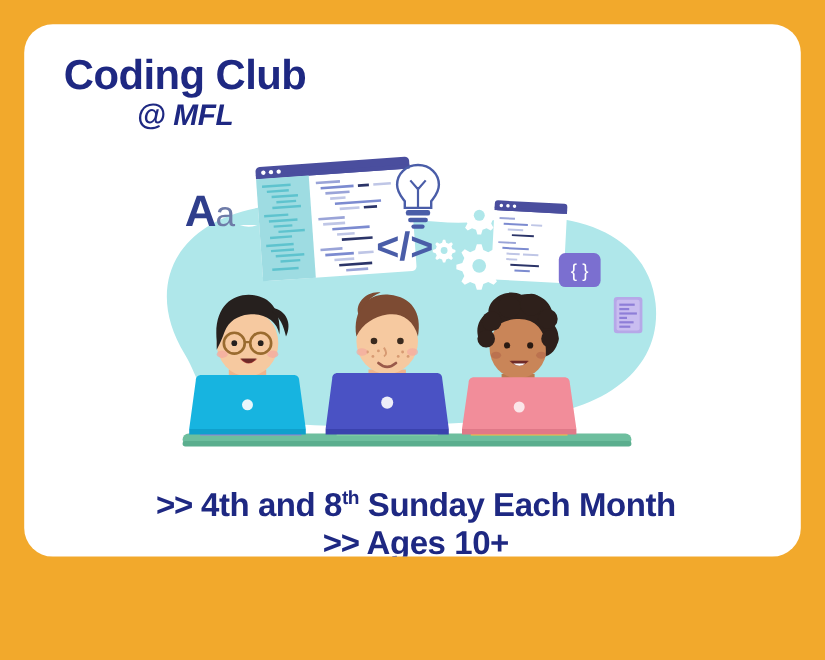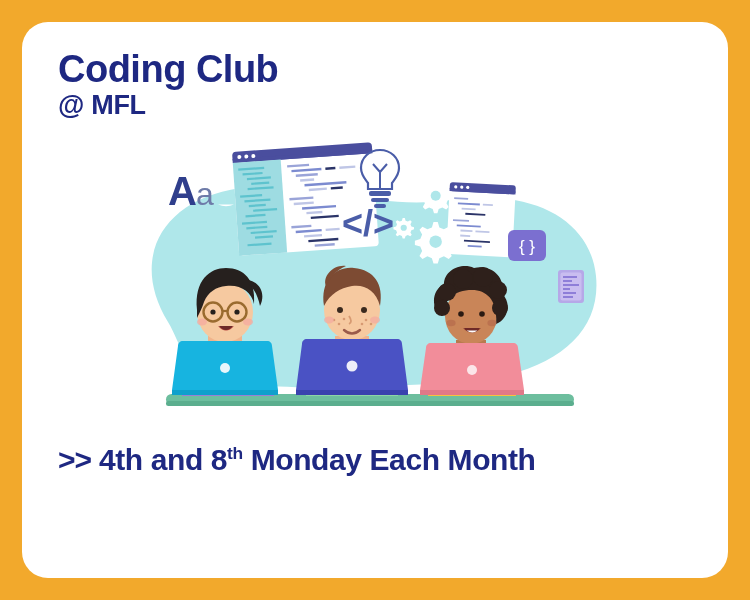"Coding Club" #card { height: 556px -> 484px; text-align: none -> center }
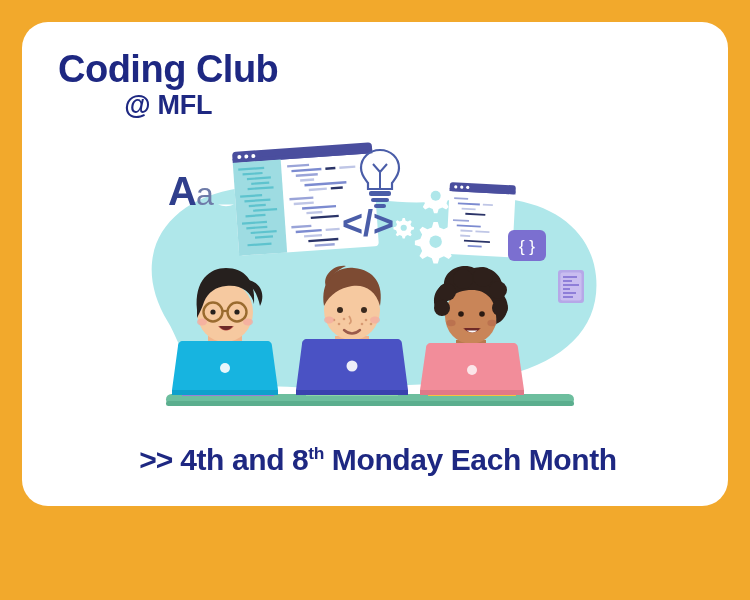"@ MFL" .title-sub { font-style: none -> italic }
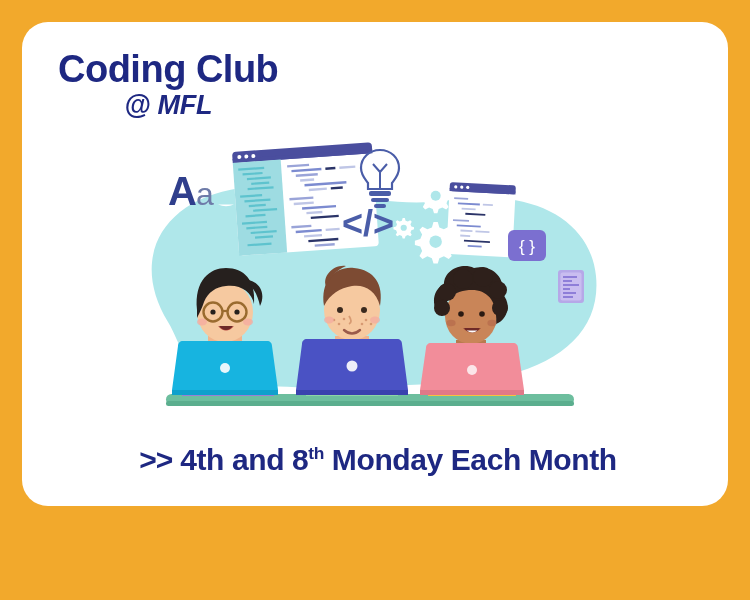"Monday Each Month" span { text: Monday -> Sunday }
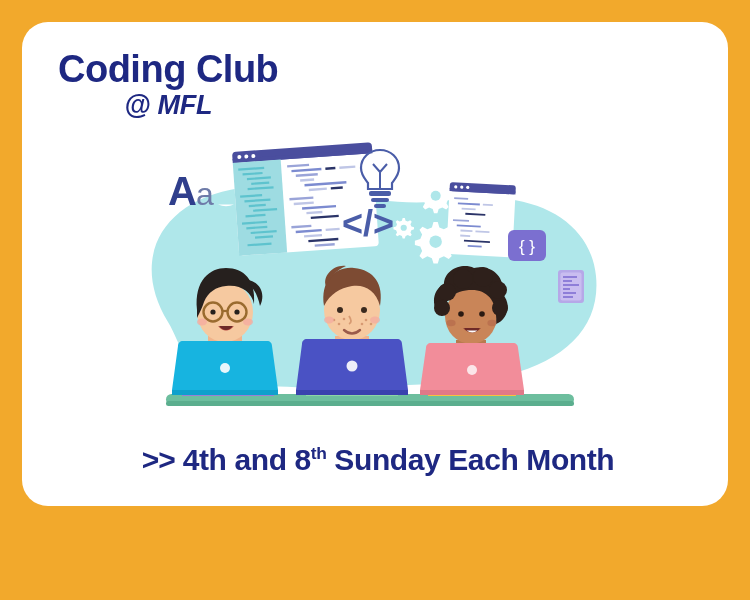">> Ages 10+" div.bullet-line { html: none -> <div> <span>&gt;&gt;</span> <span>Ages 10+</span> </div> }
